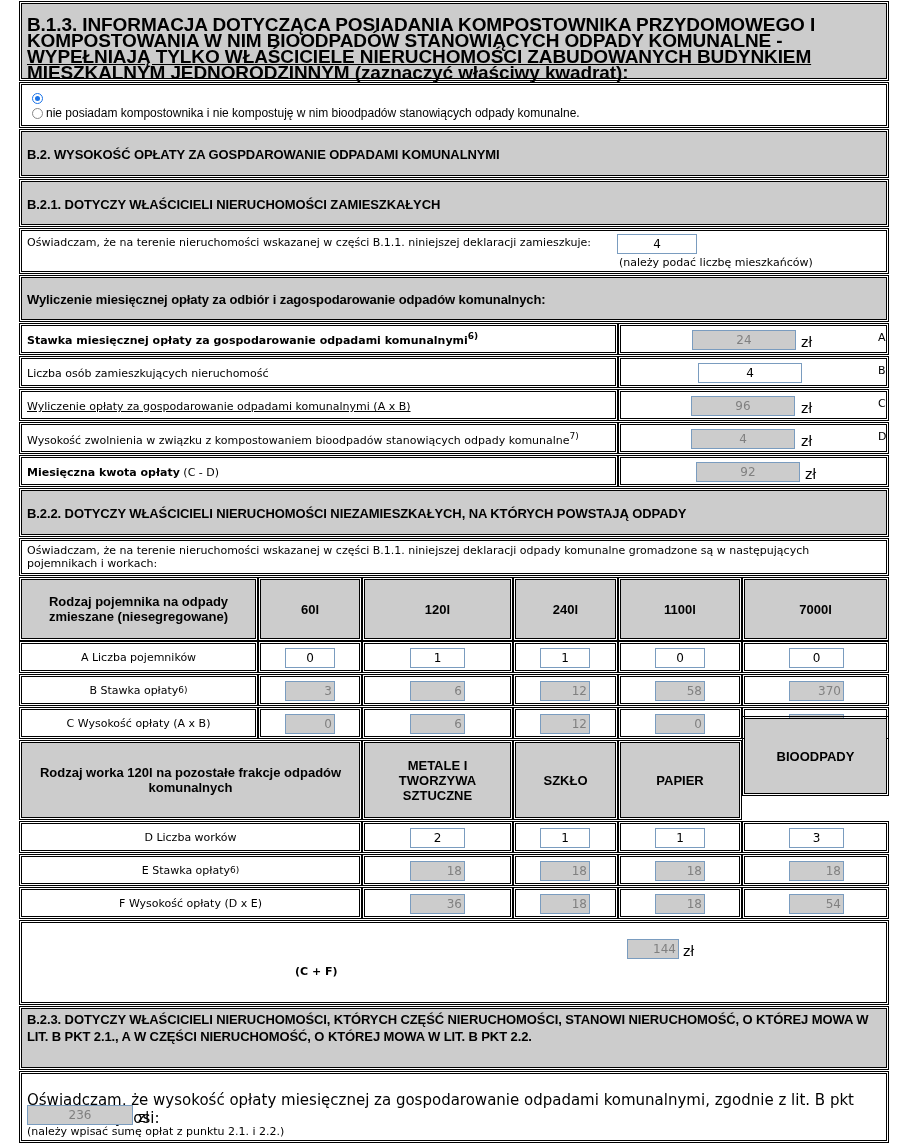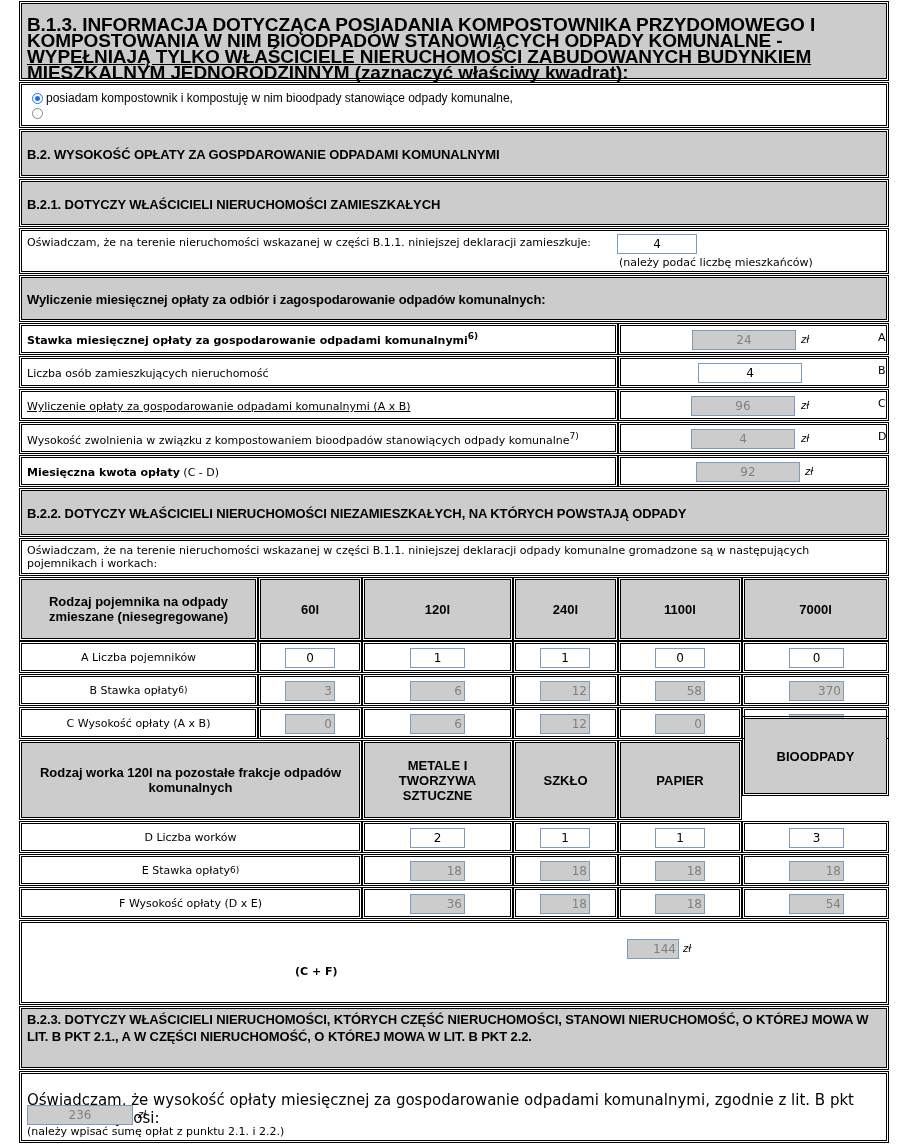"posiadam kompostownik i kompostuję w" span { html: <span>posiadam kompostownik i kompostuję w nim bioodpady stanowiące odpady komunalne,</span> -> none }
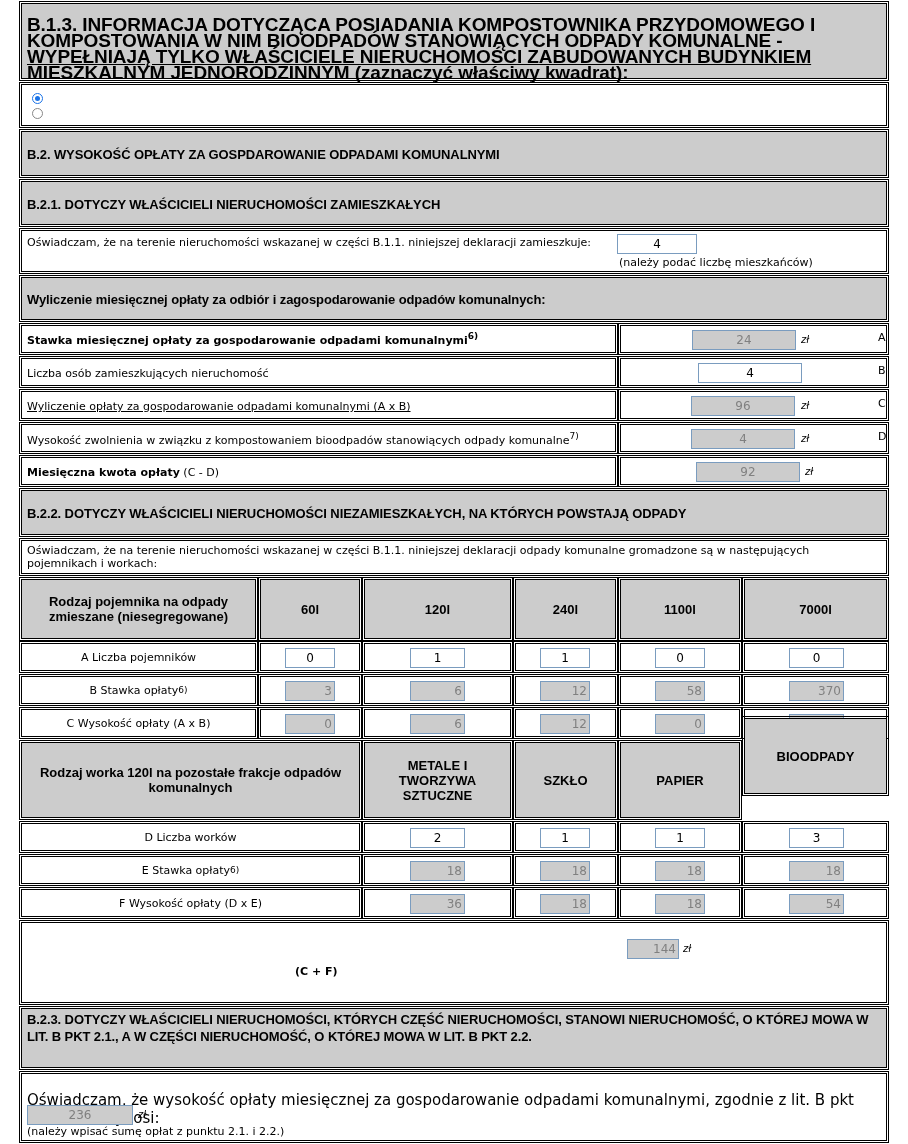"nie posiadam kompostownika i nie" span { html: none -> <span>nie posiadam kompostownika i nie kompostuję w nim bioodpadów stanowiących odpady komunalne.</span> }
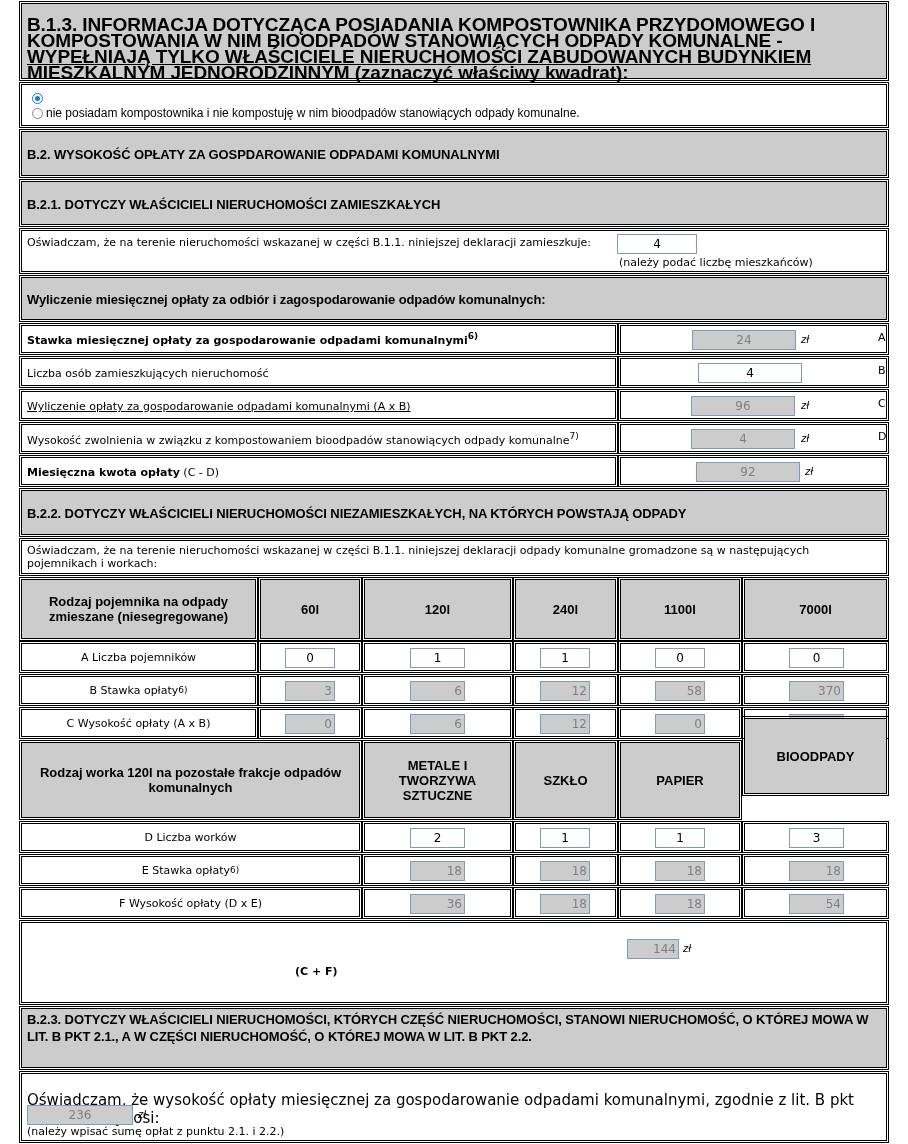"zł" .zl { font-size: 10px -> 14px; font-style: italic -> none }
